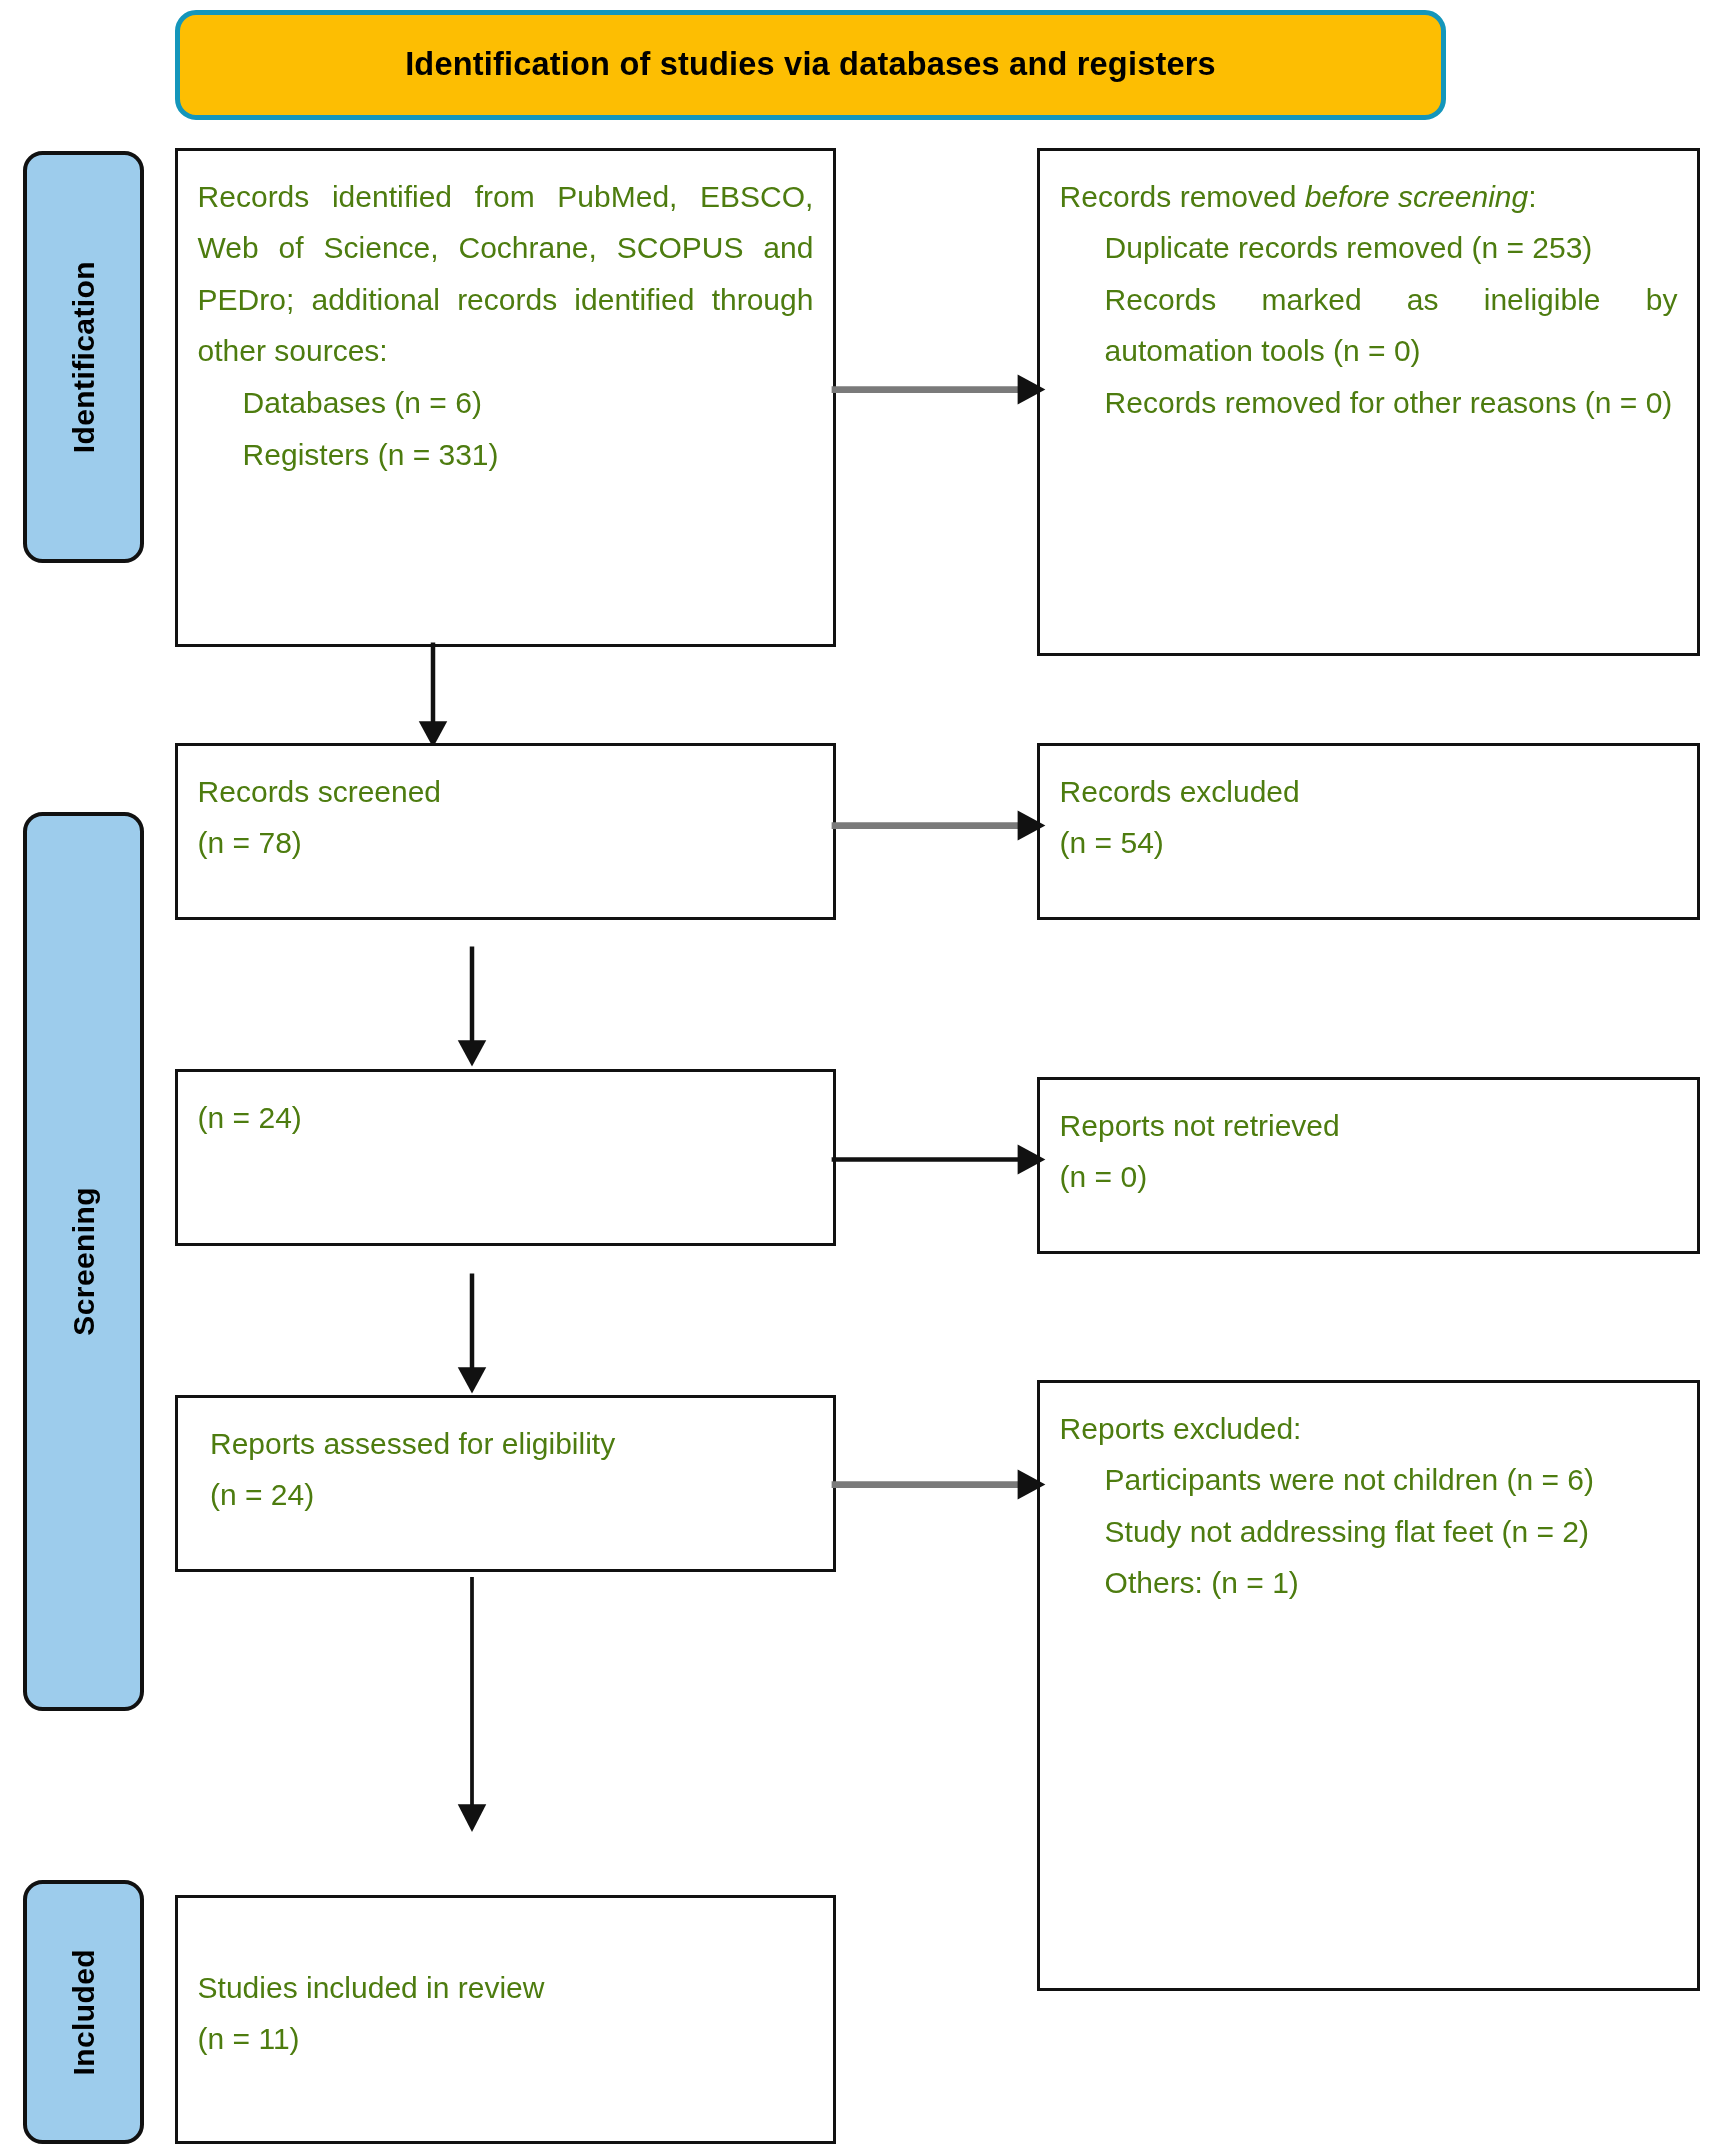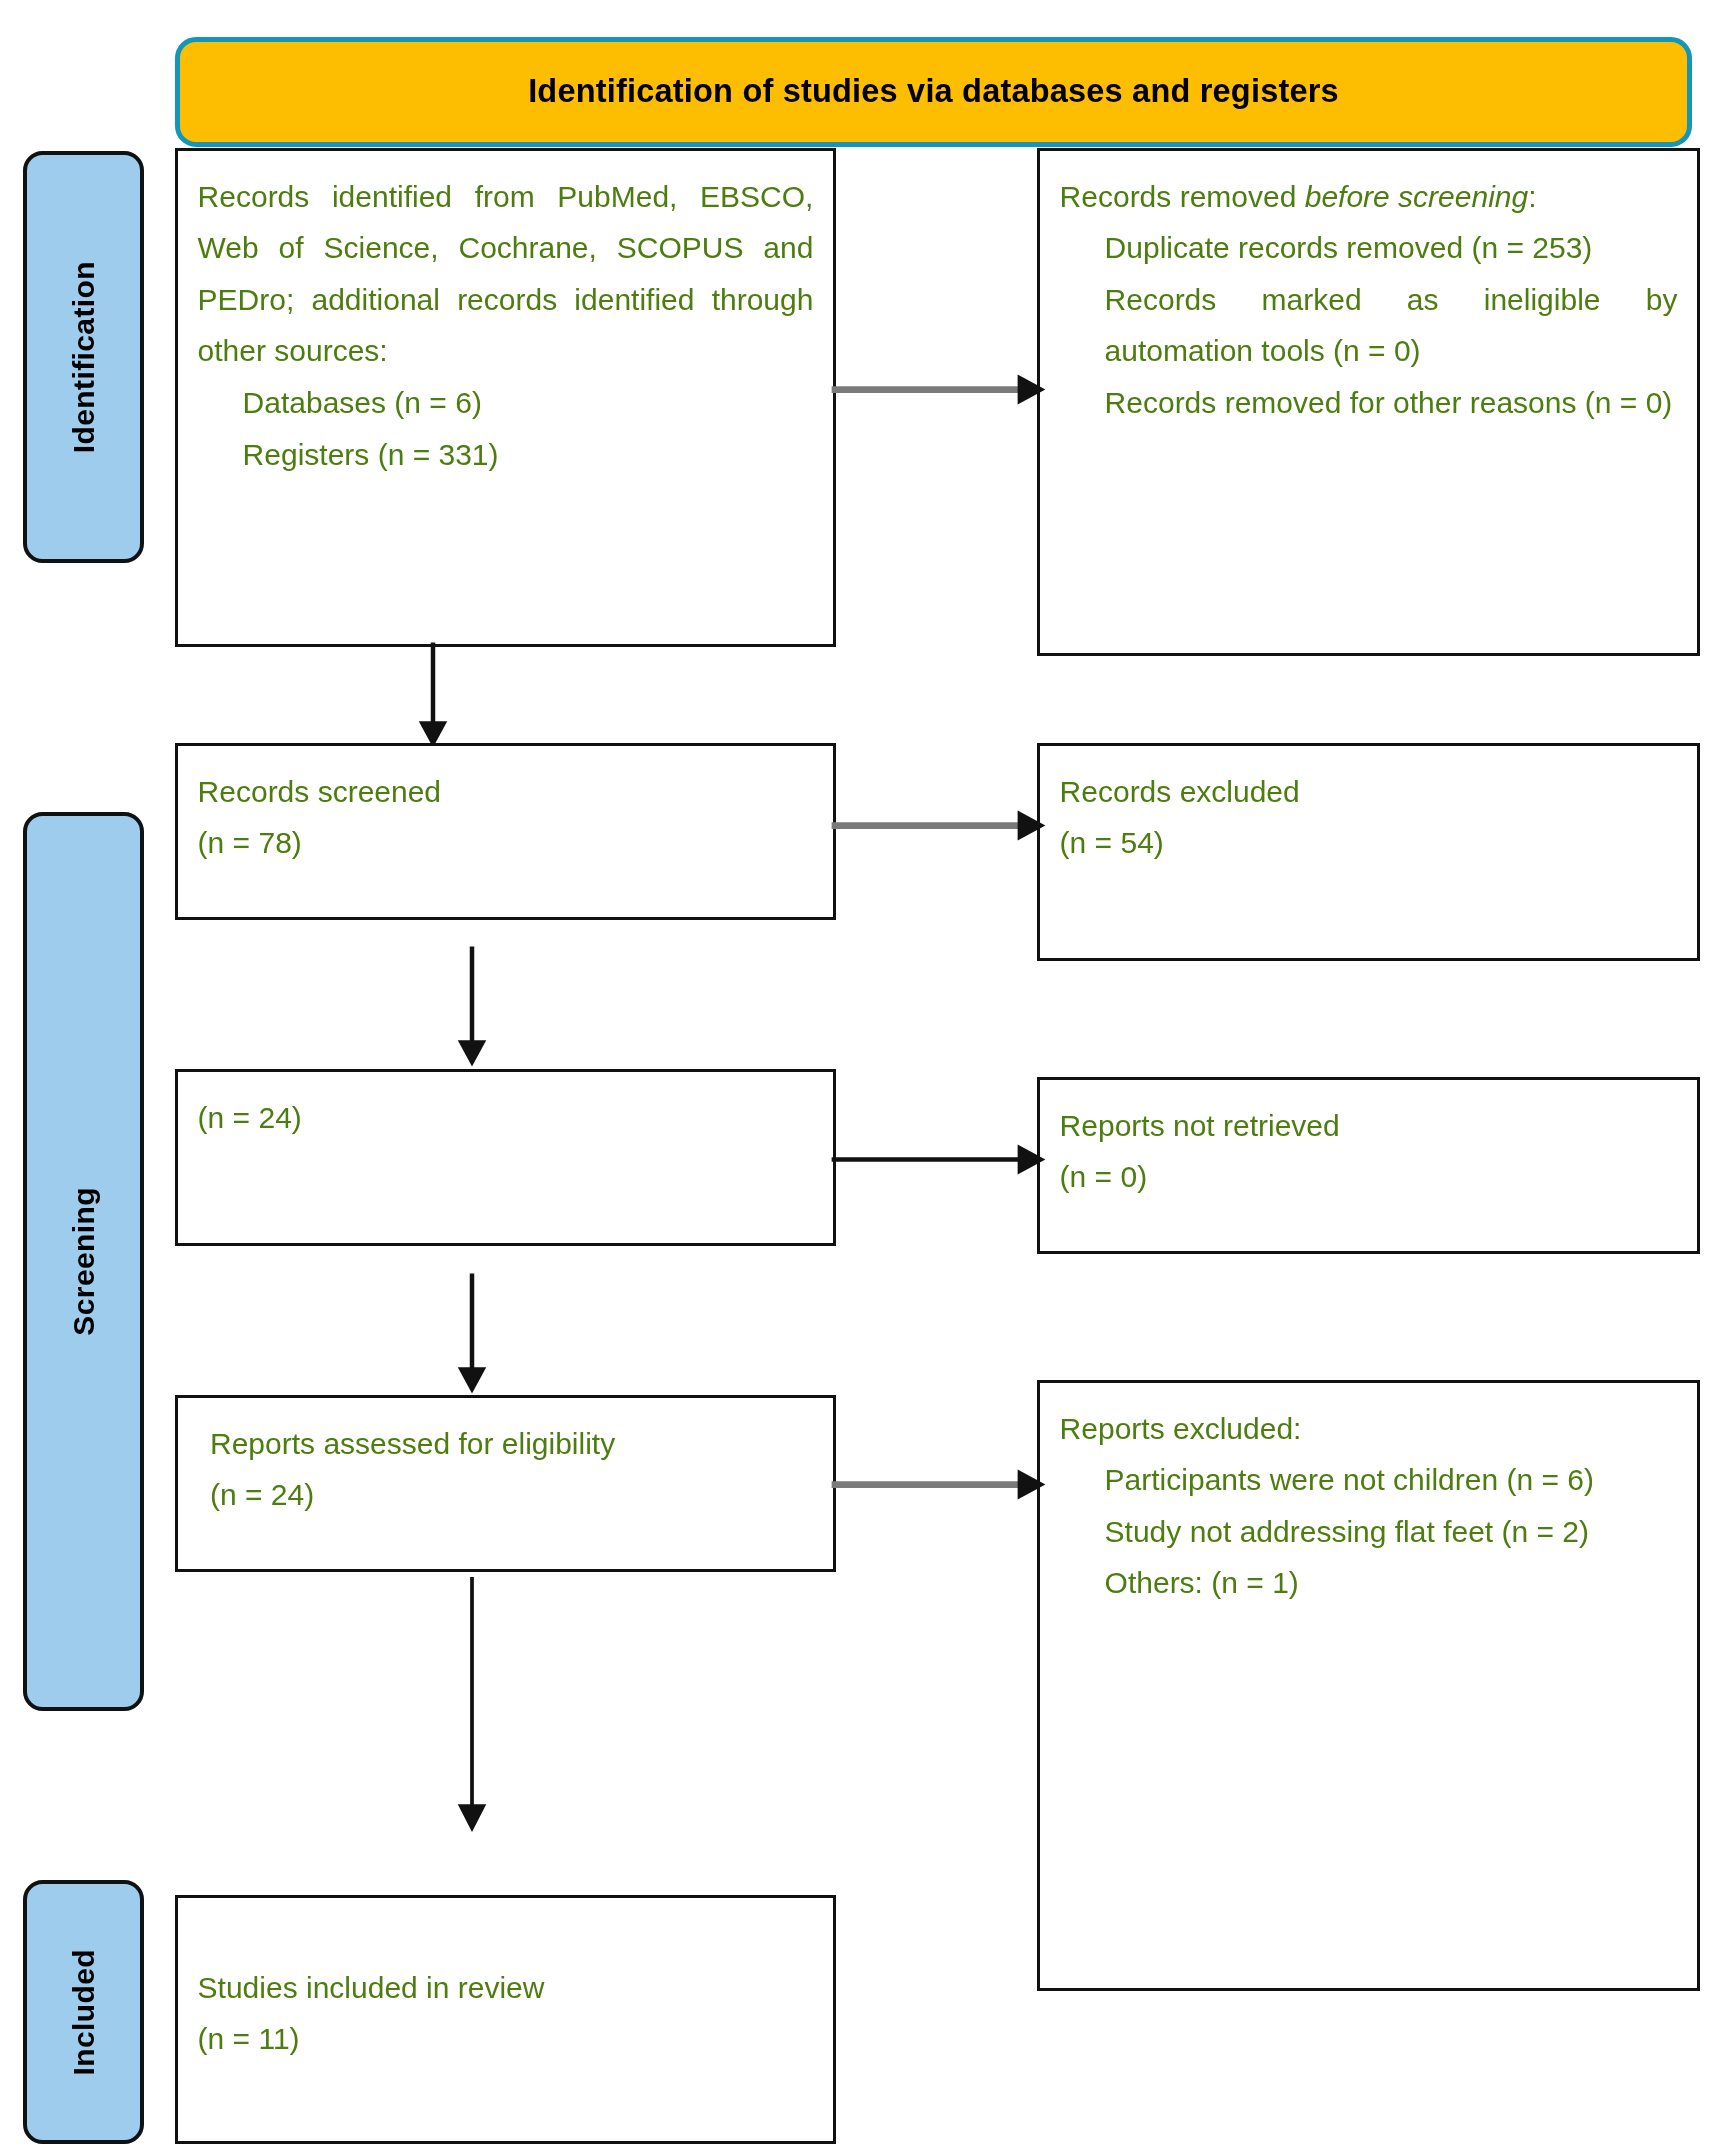"Identification of studies via databases" .header-banner { margin-top: 27px -> none; width: 1517px -> 1271px }
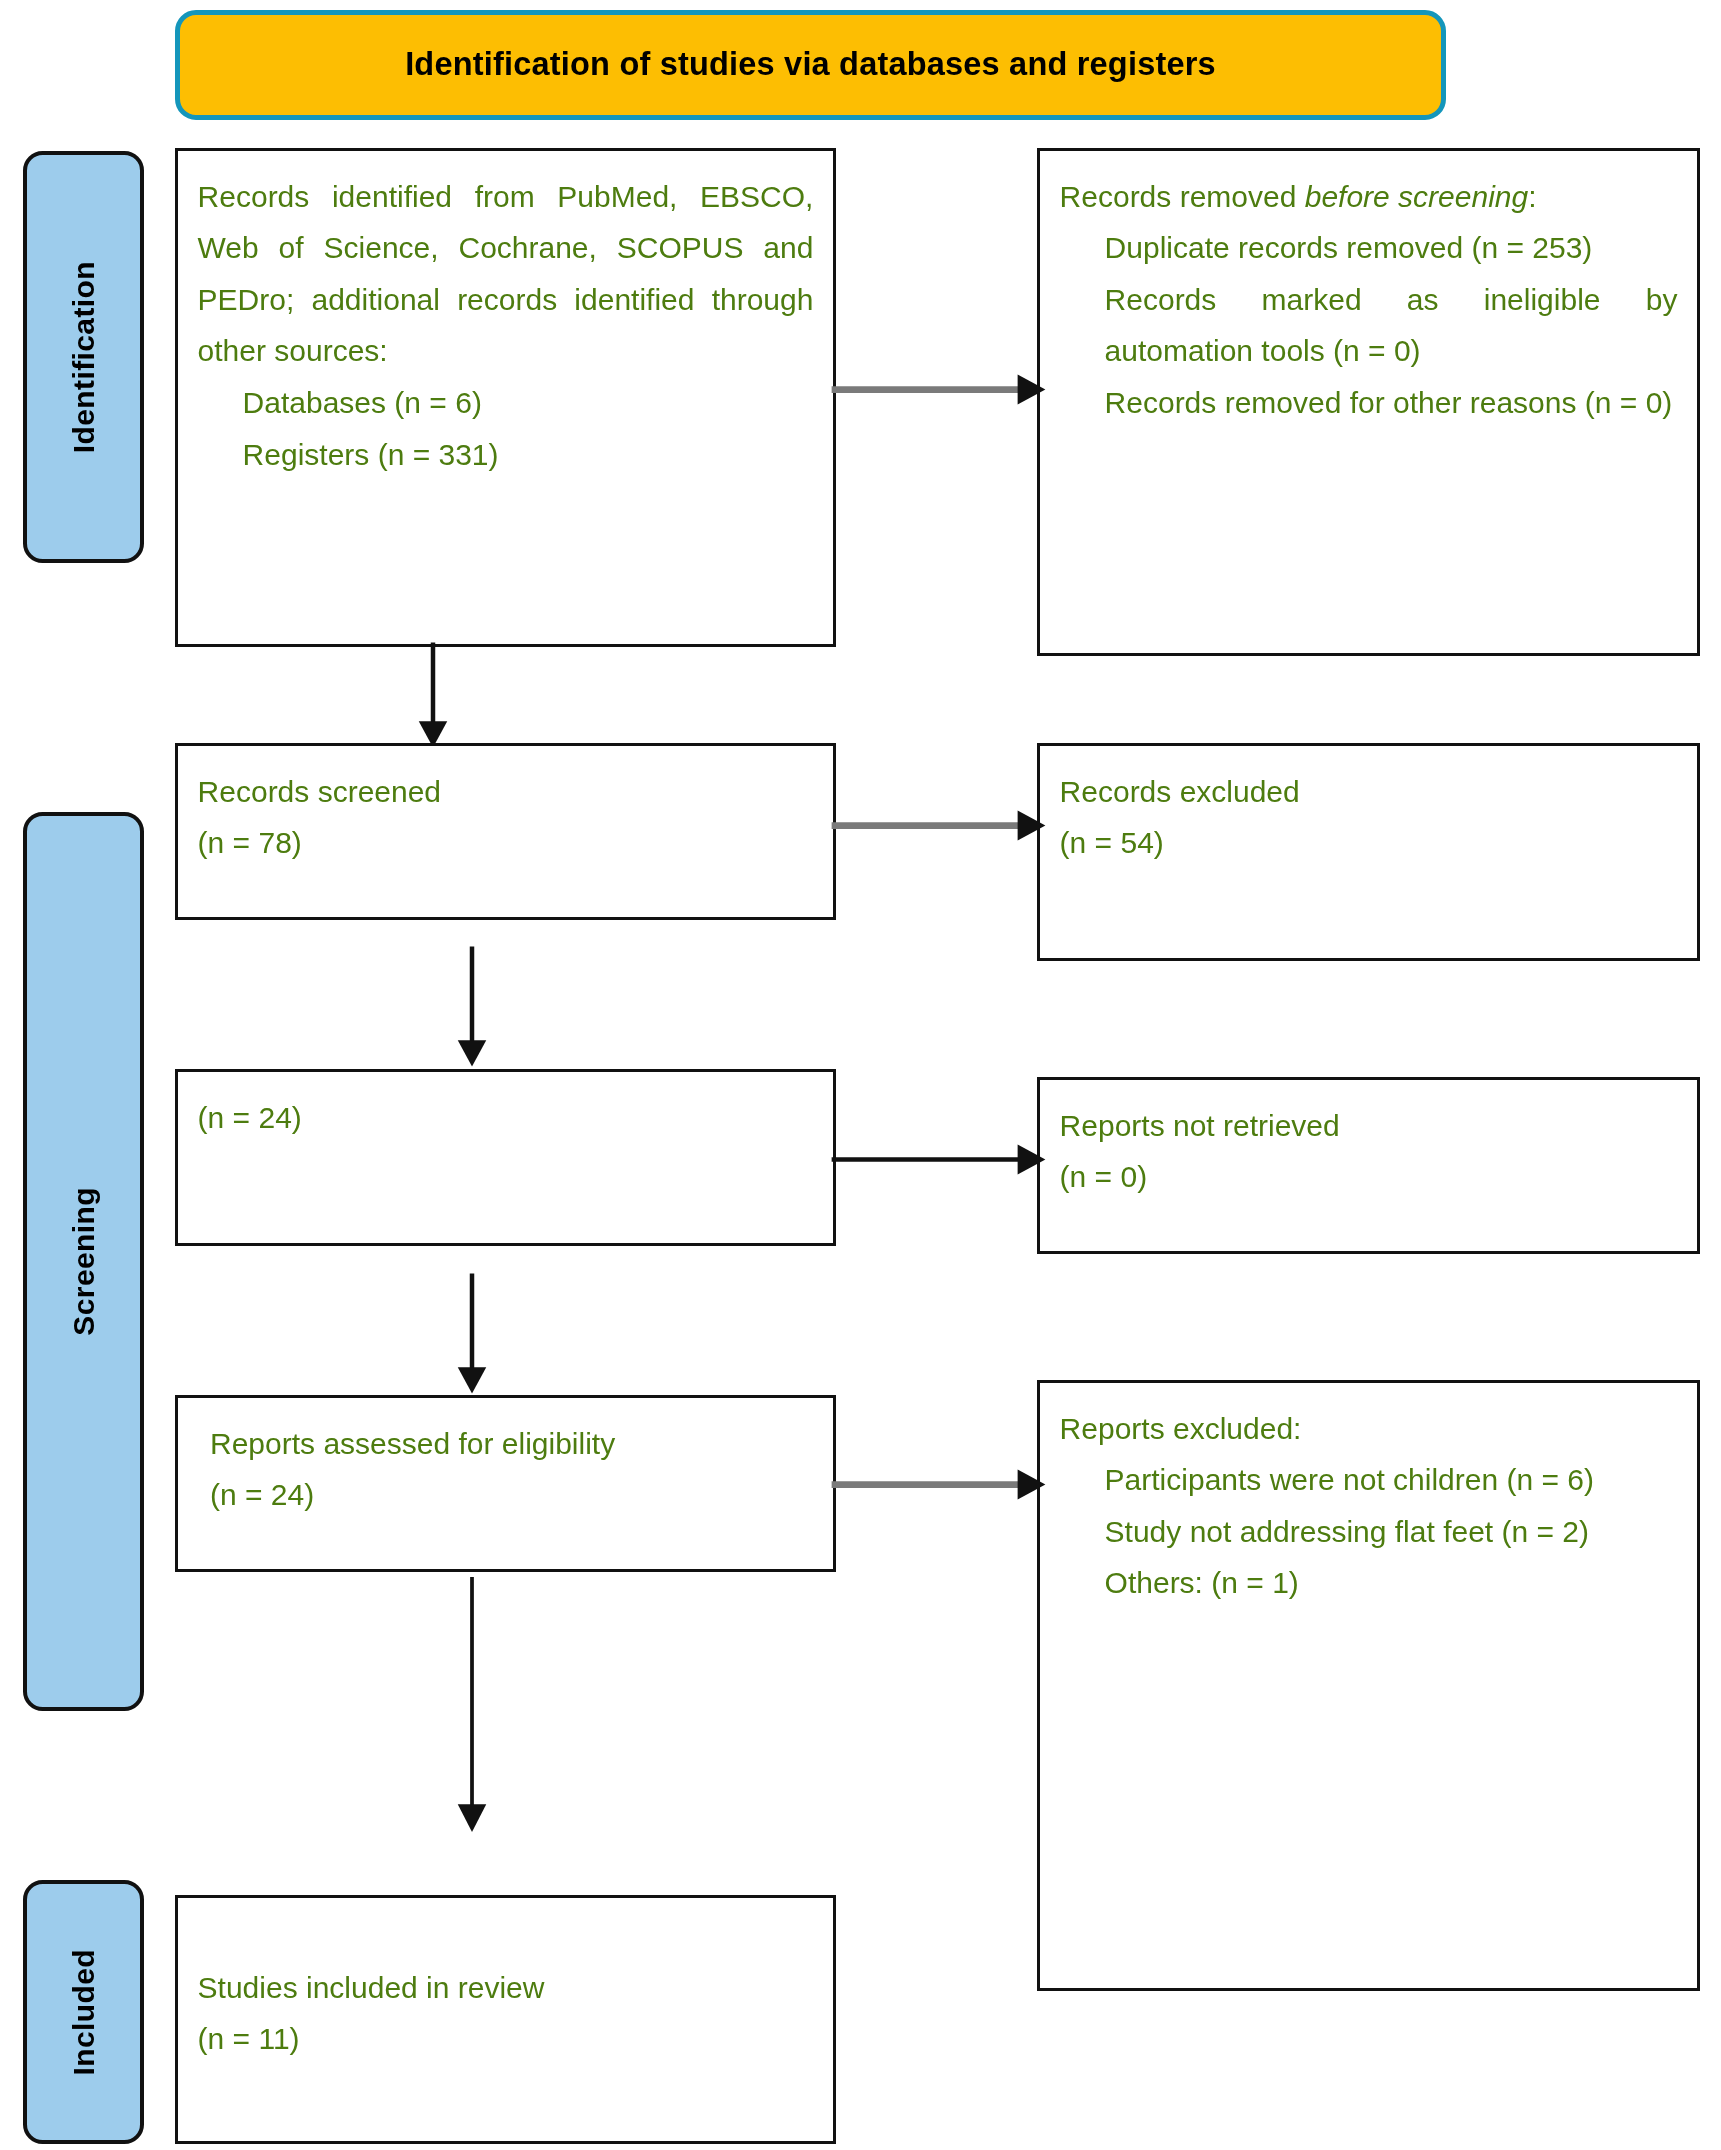"Records excluded" div.flow-box { height: 218px -> 177px }
